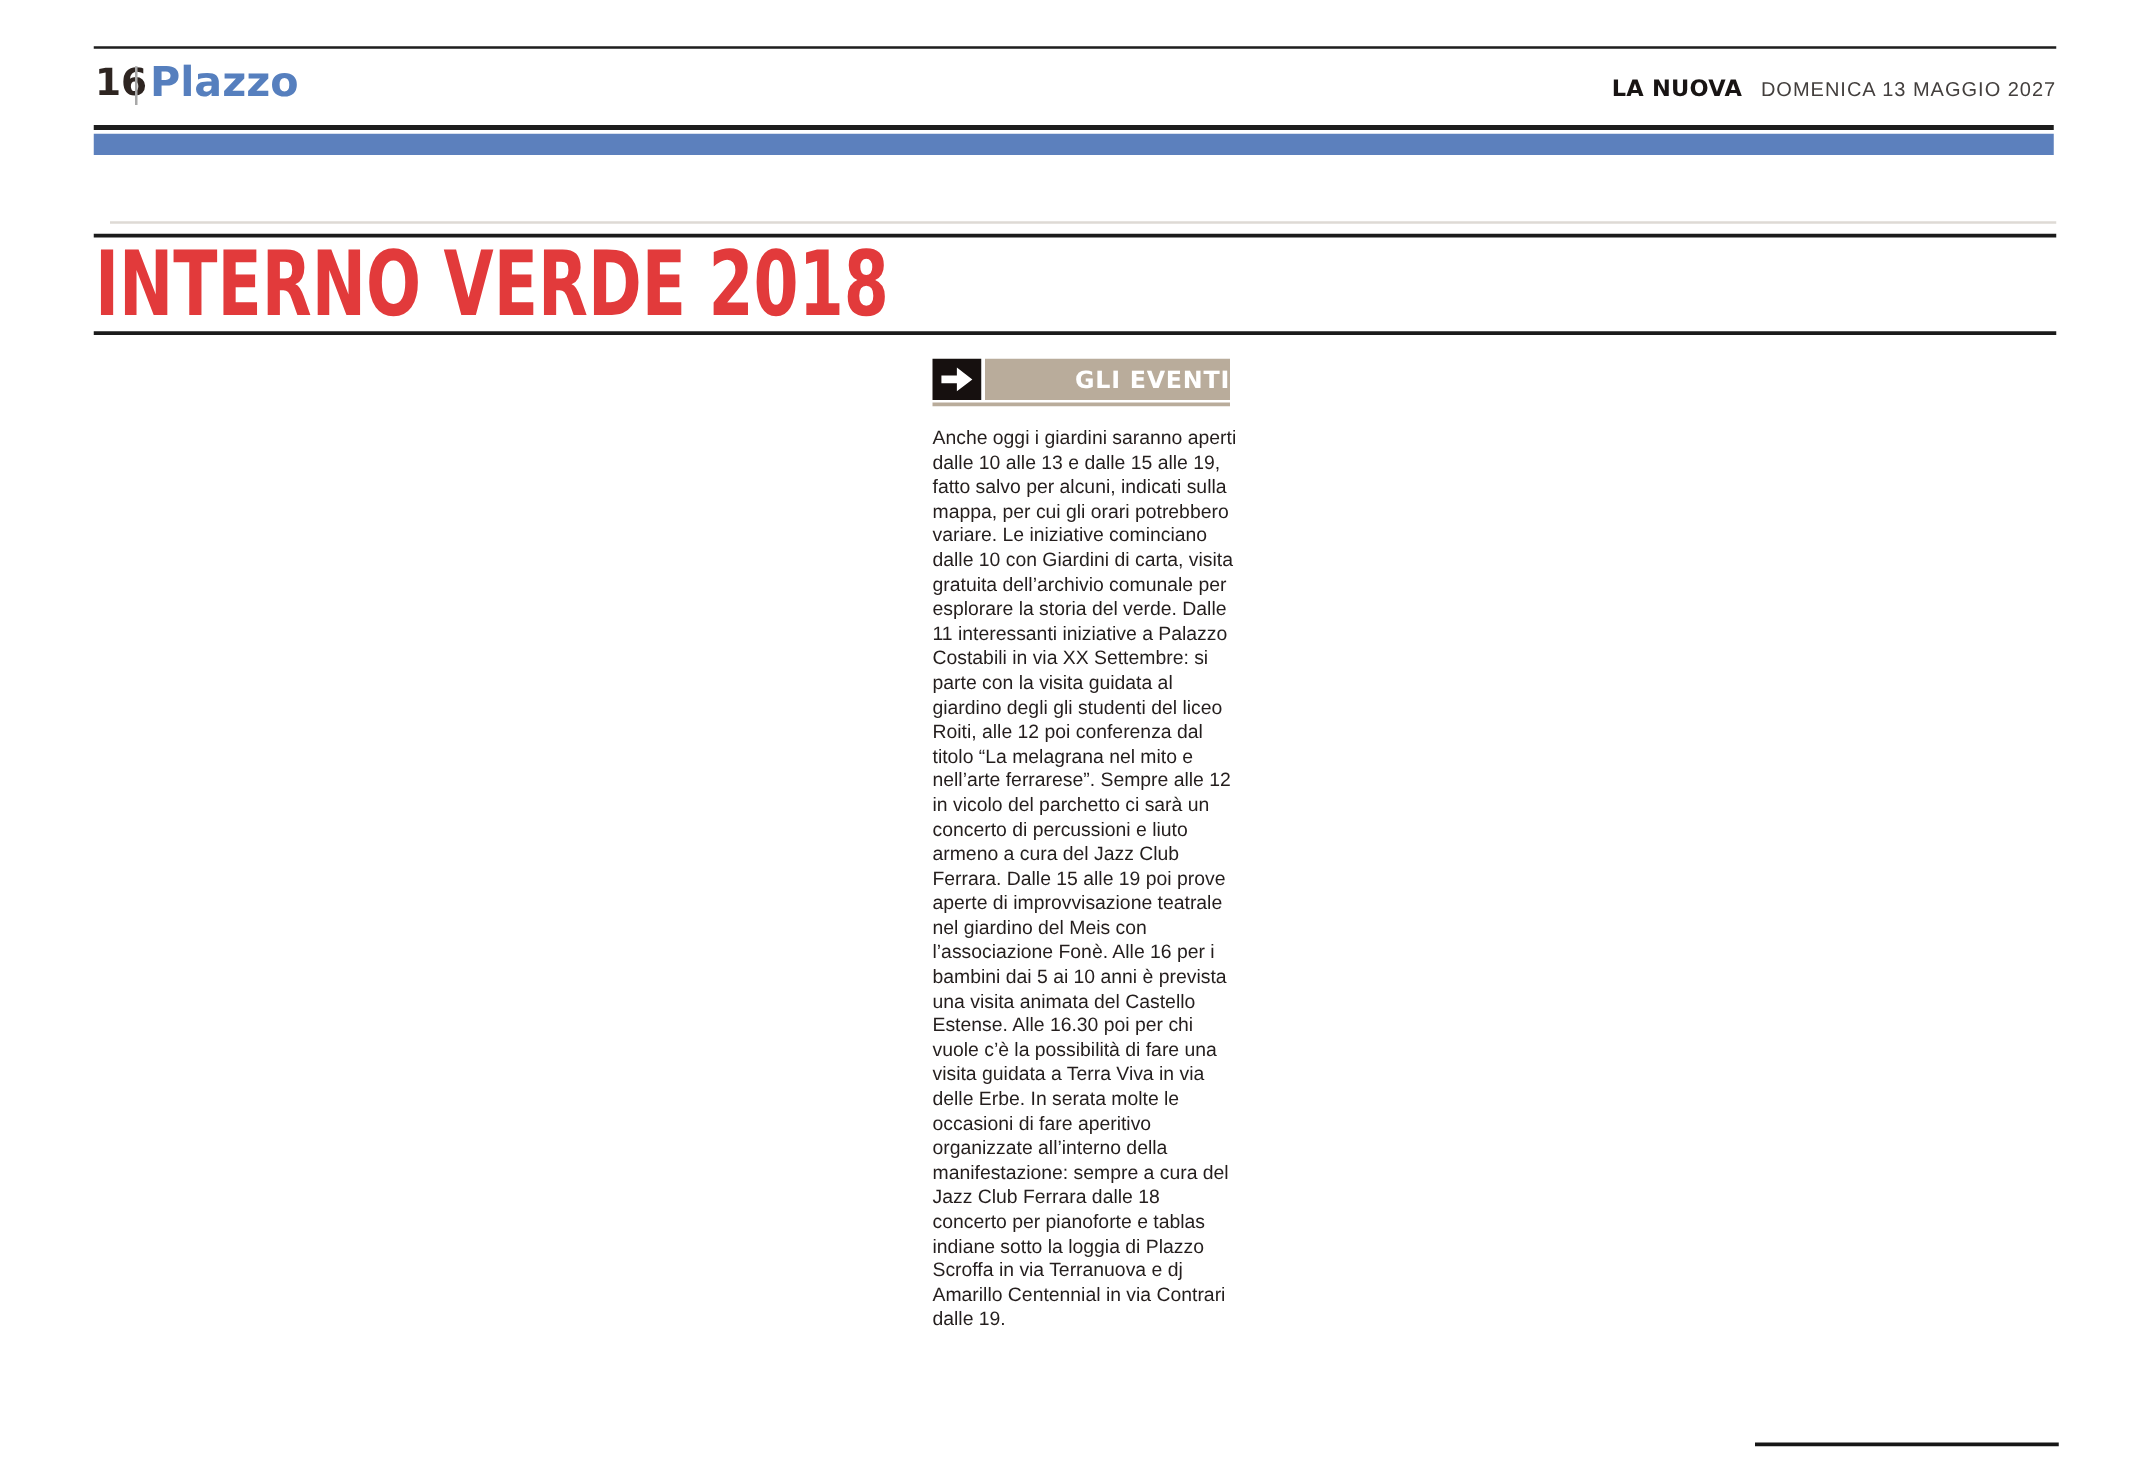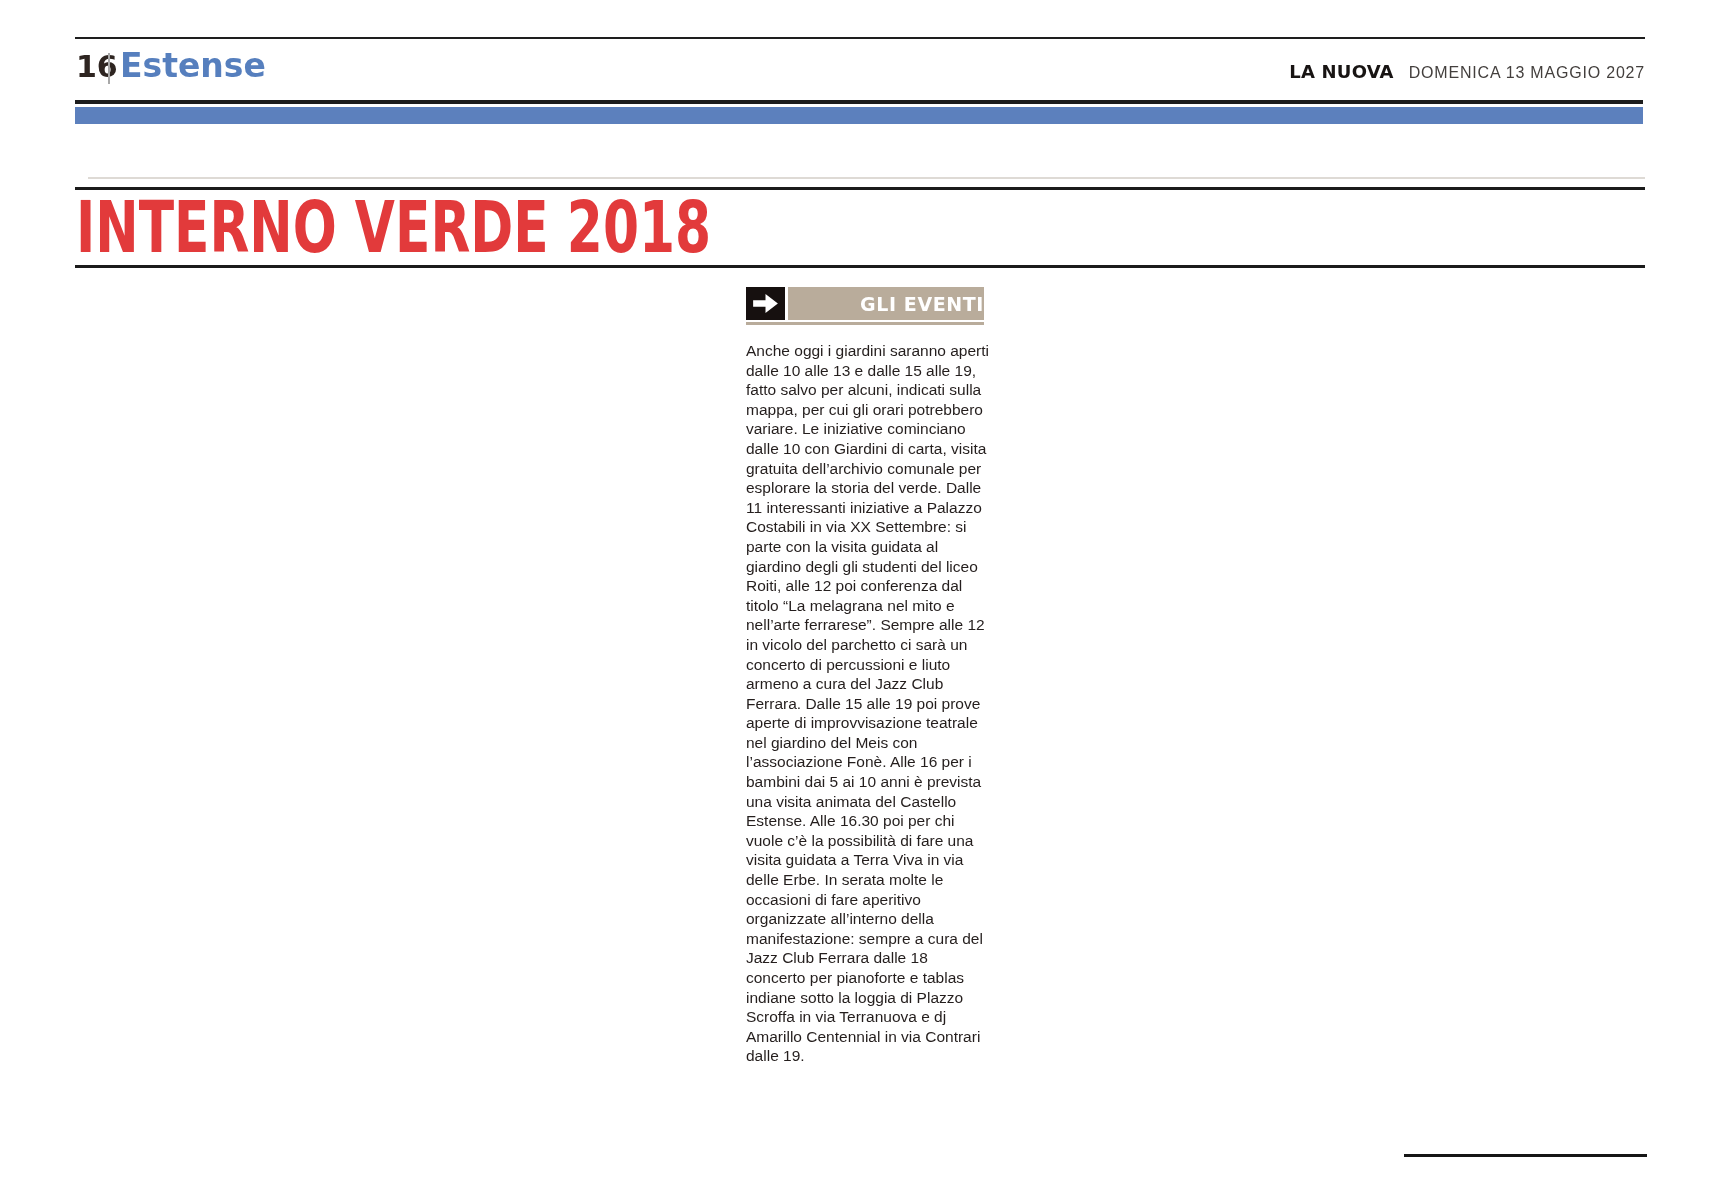"Estense" div.abs { text: Estense -> Plazzo }
